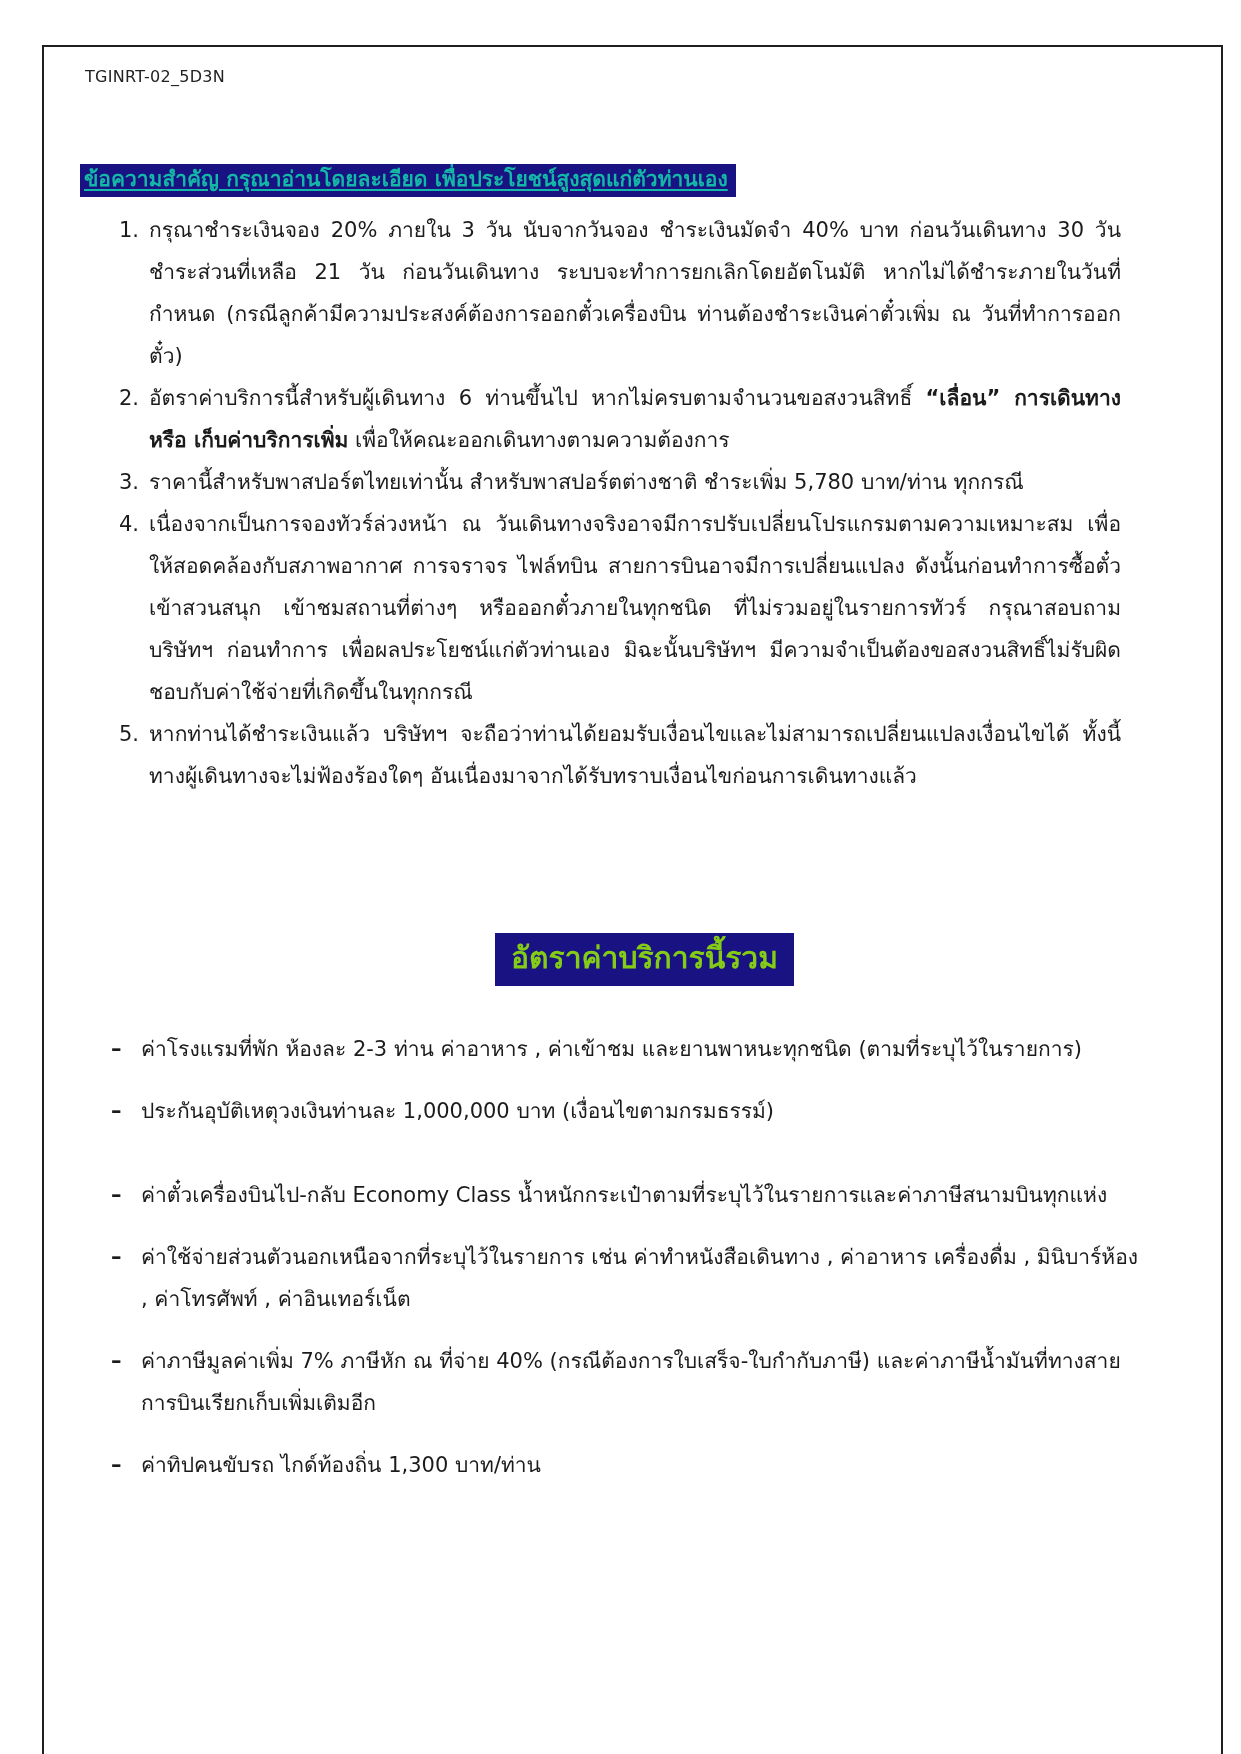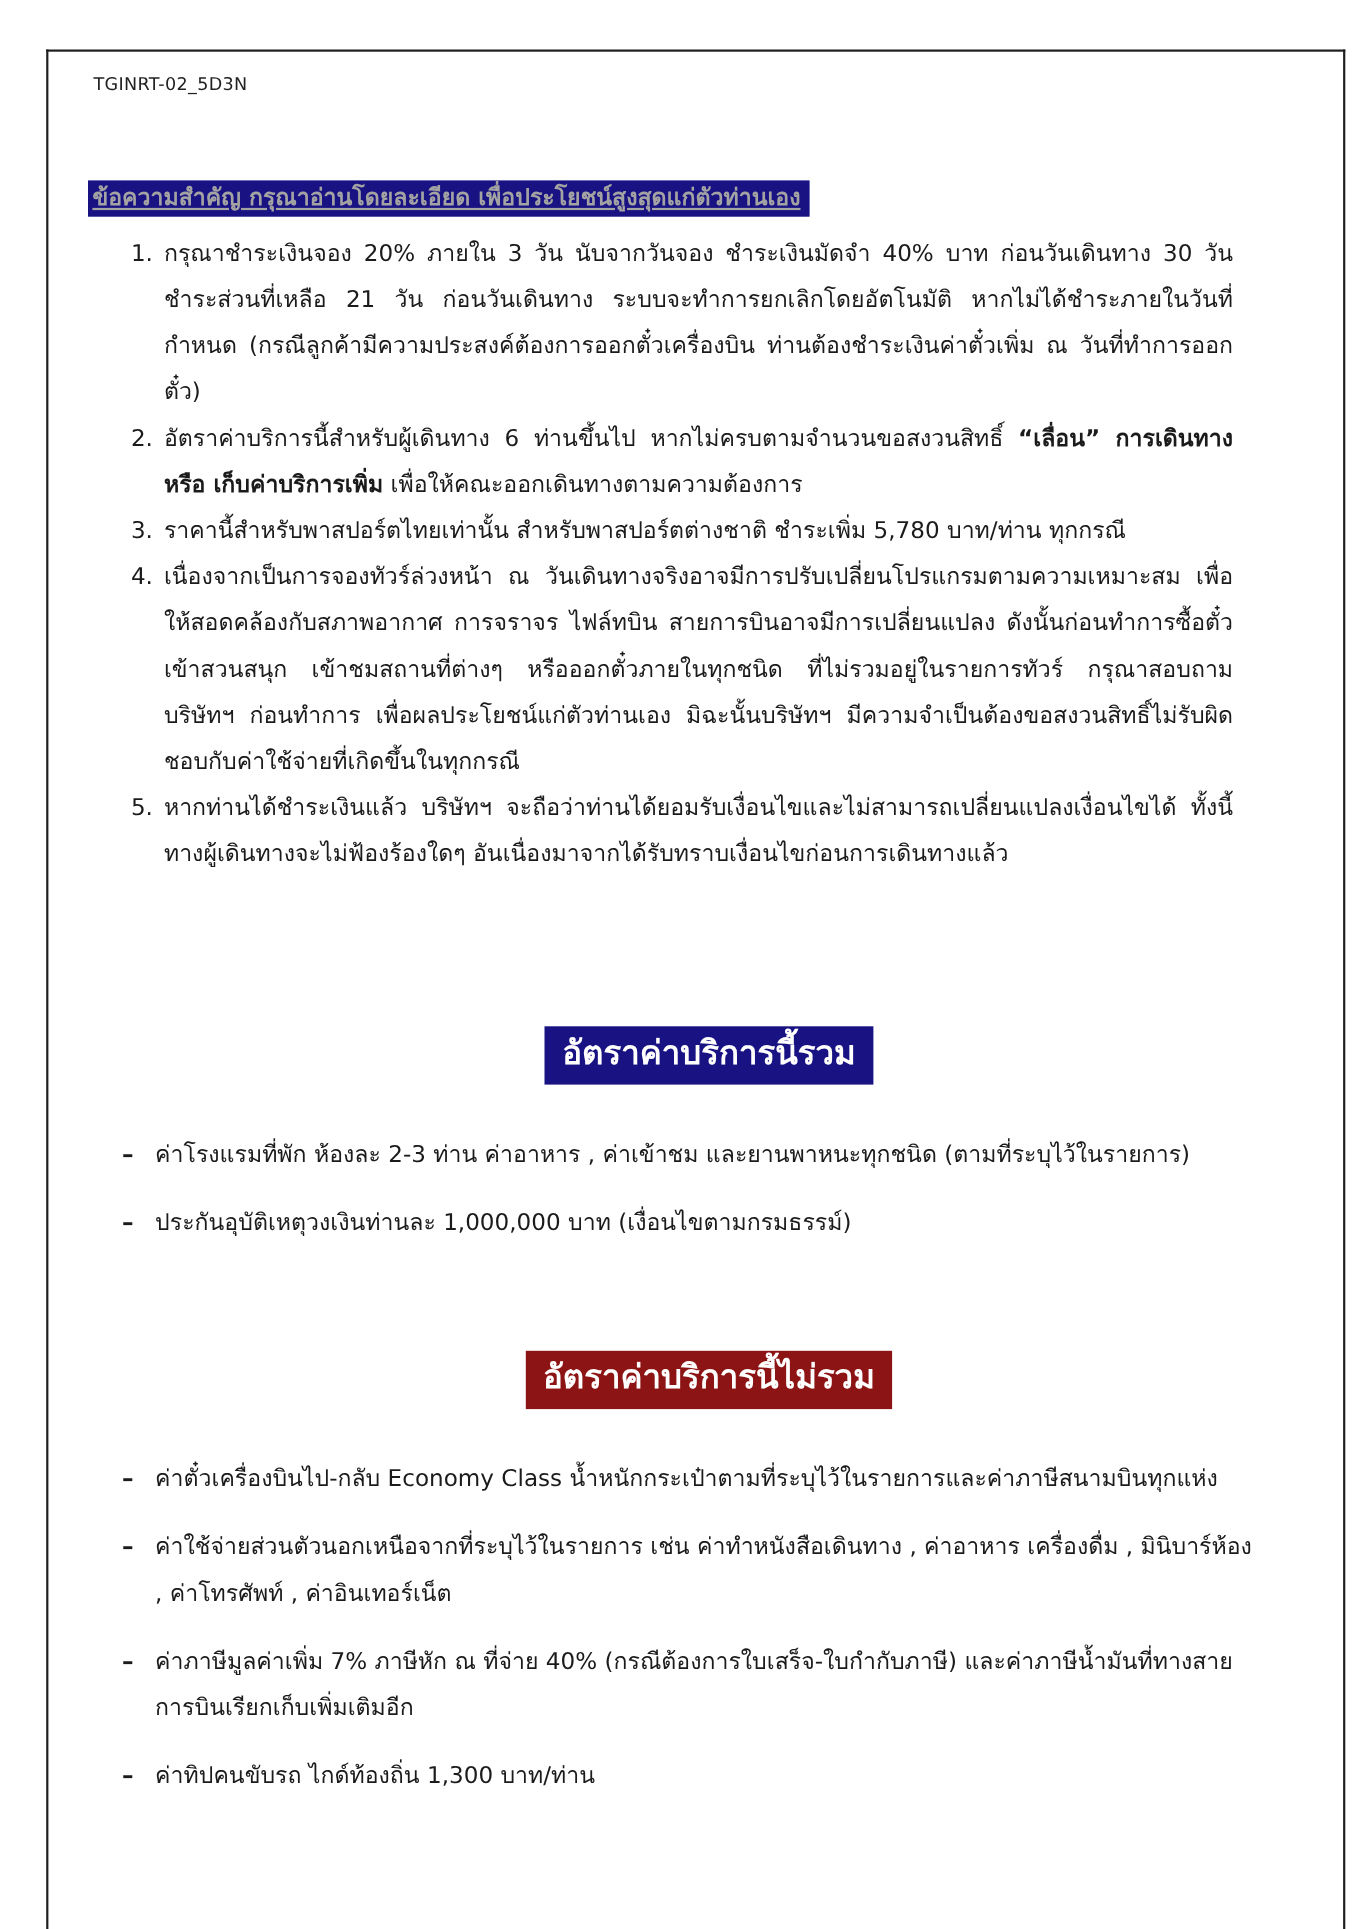"ข้อความสำคัญ กรุณาอ่านโดยละเอียด" .notice-title { color: #a3a3a3 -> #14b8a6 }
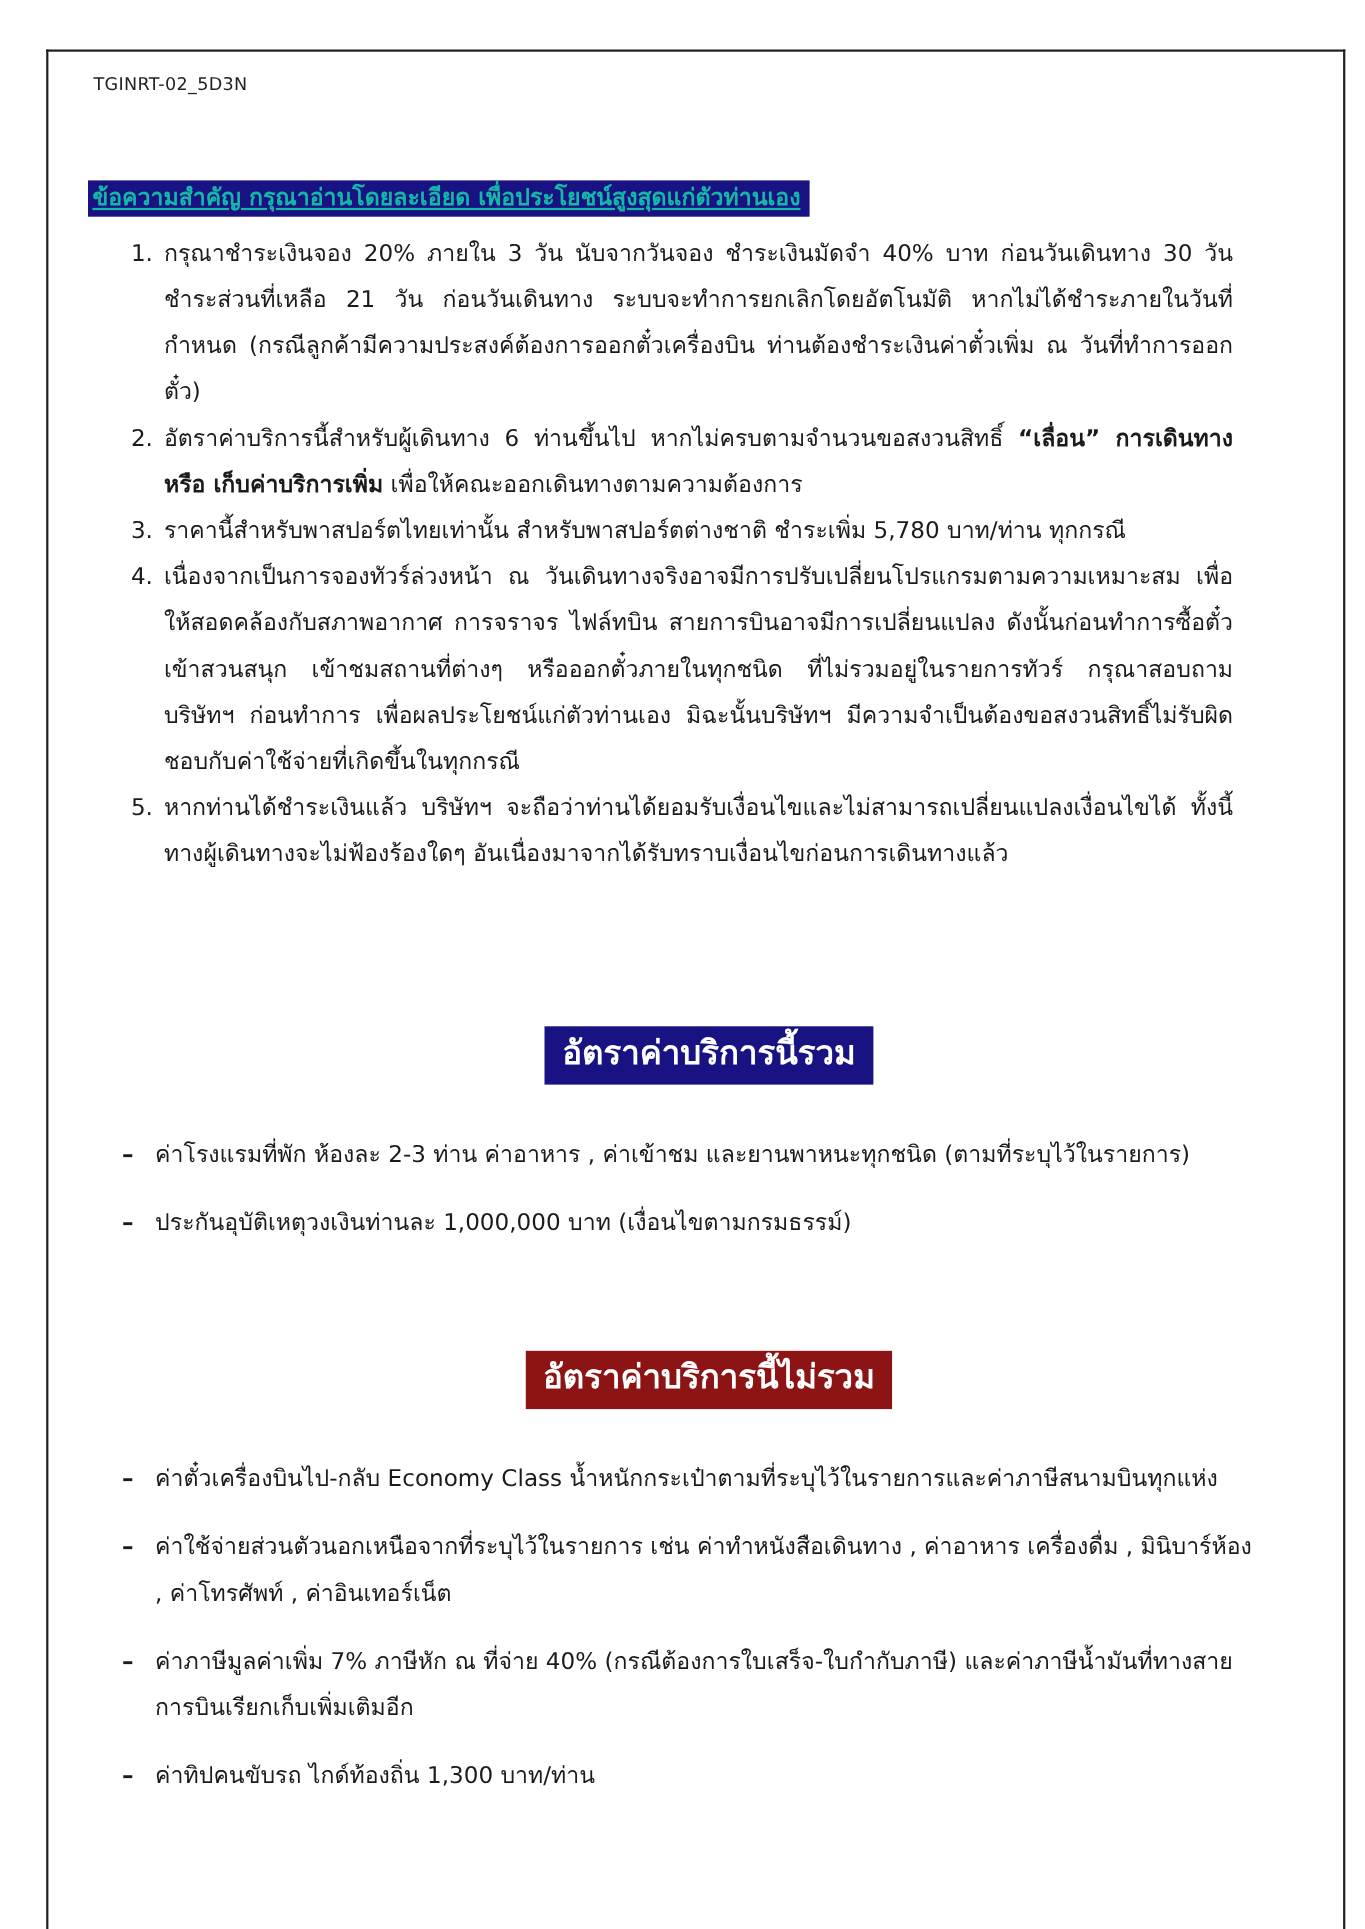"อัตราค่าบริการนี้รวม" .banner { color: #ffffff -> #84cc16 }
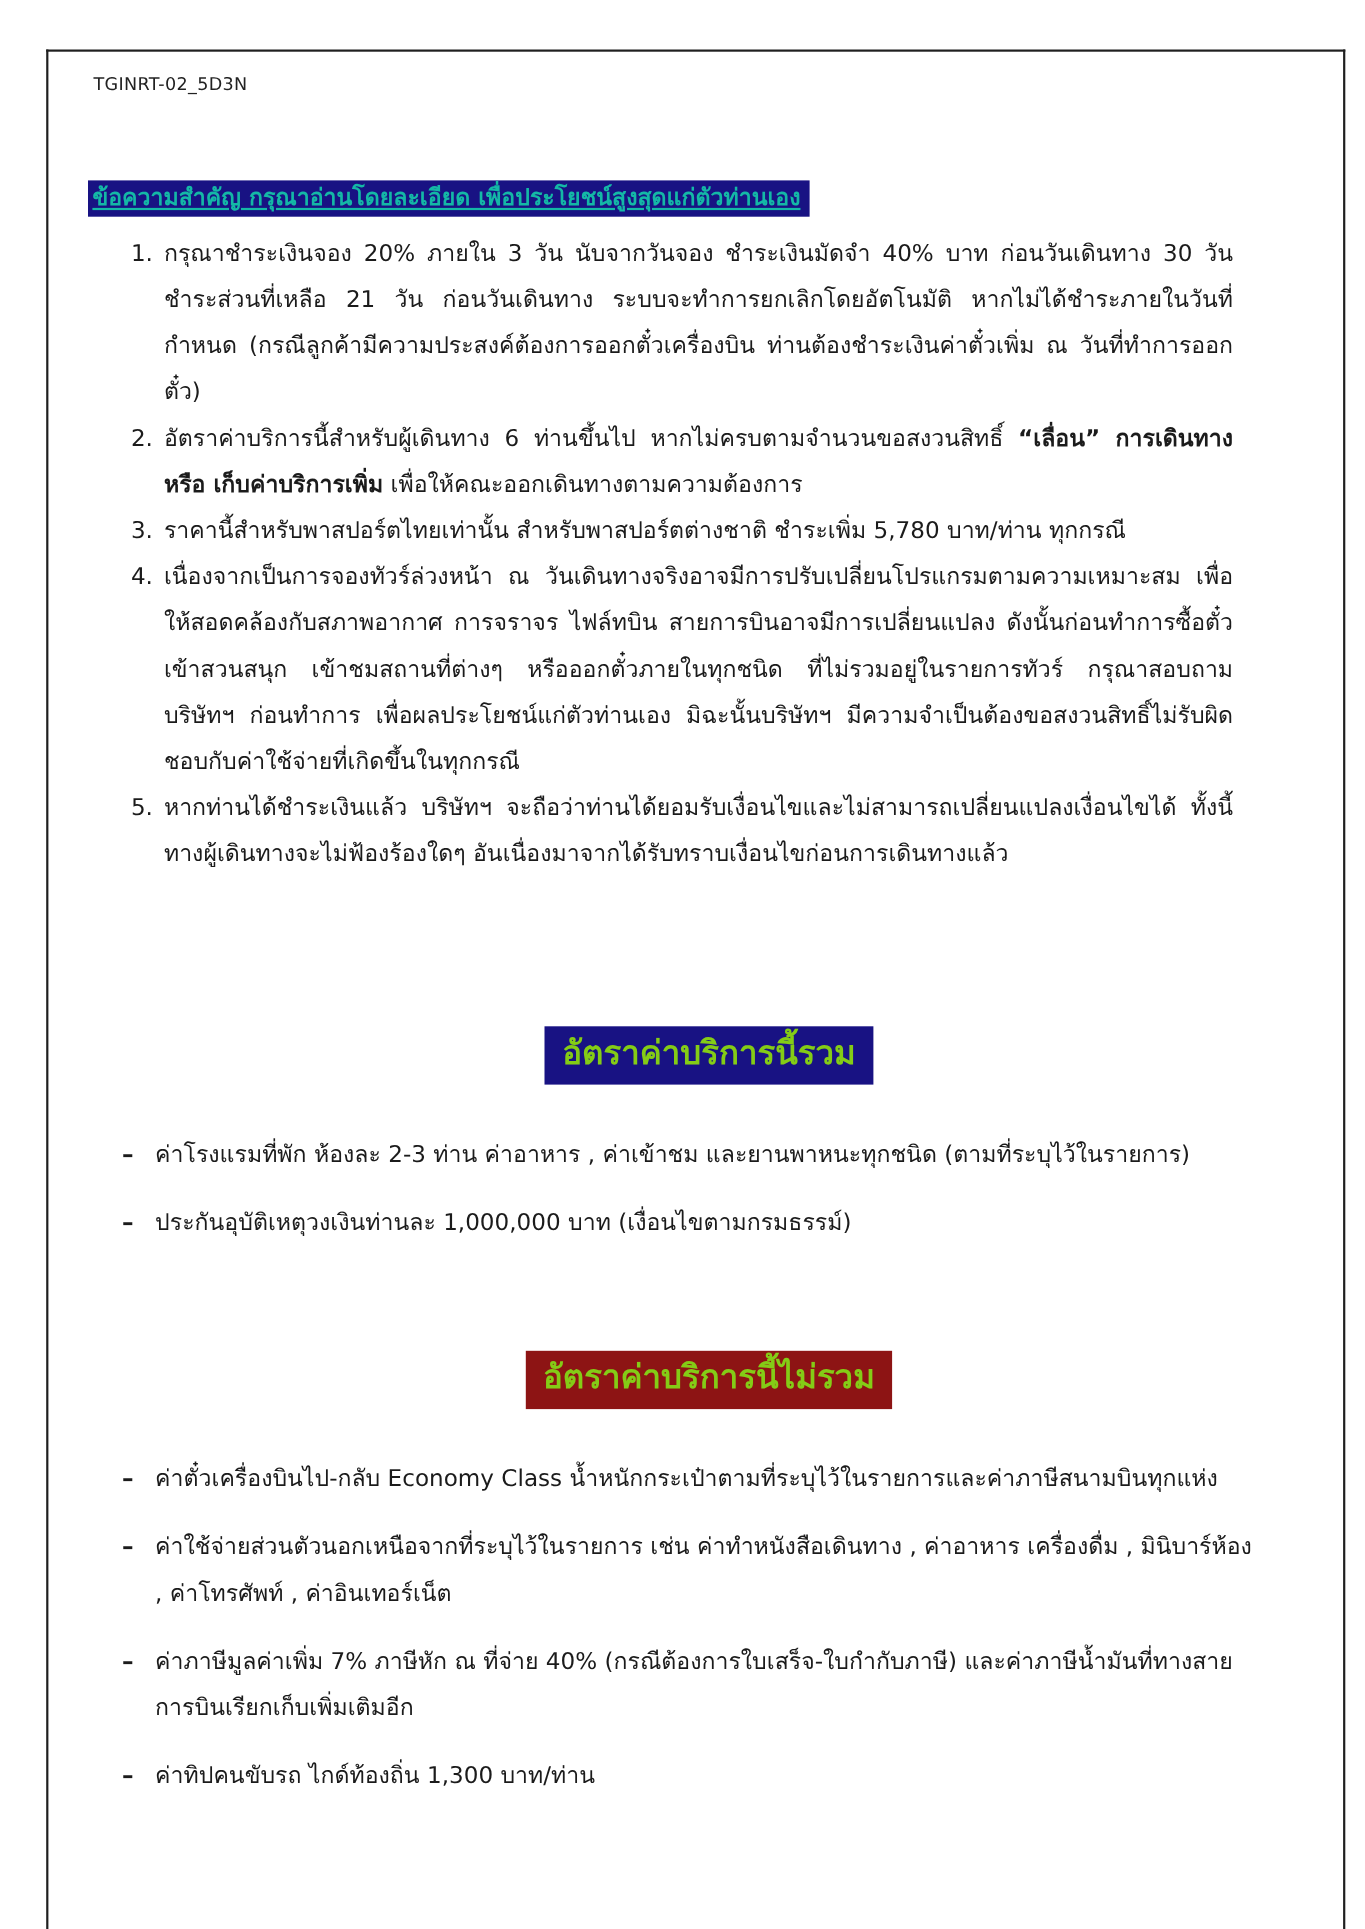"อัตราค่าบริการนี้ไม่รวม" div.banner-wrap { html: <div> <span>อัตราค่าบริการนี้ไม่รวม</span> </div> -> none }
